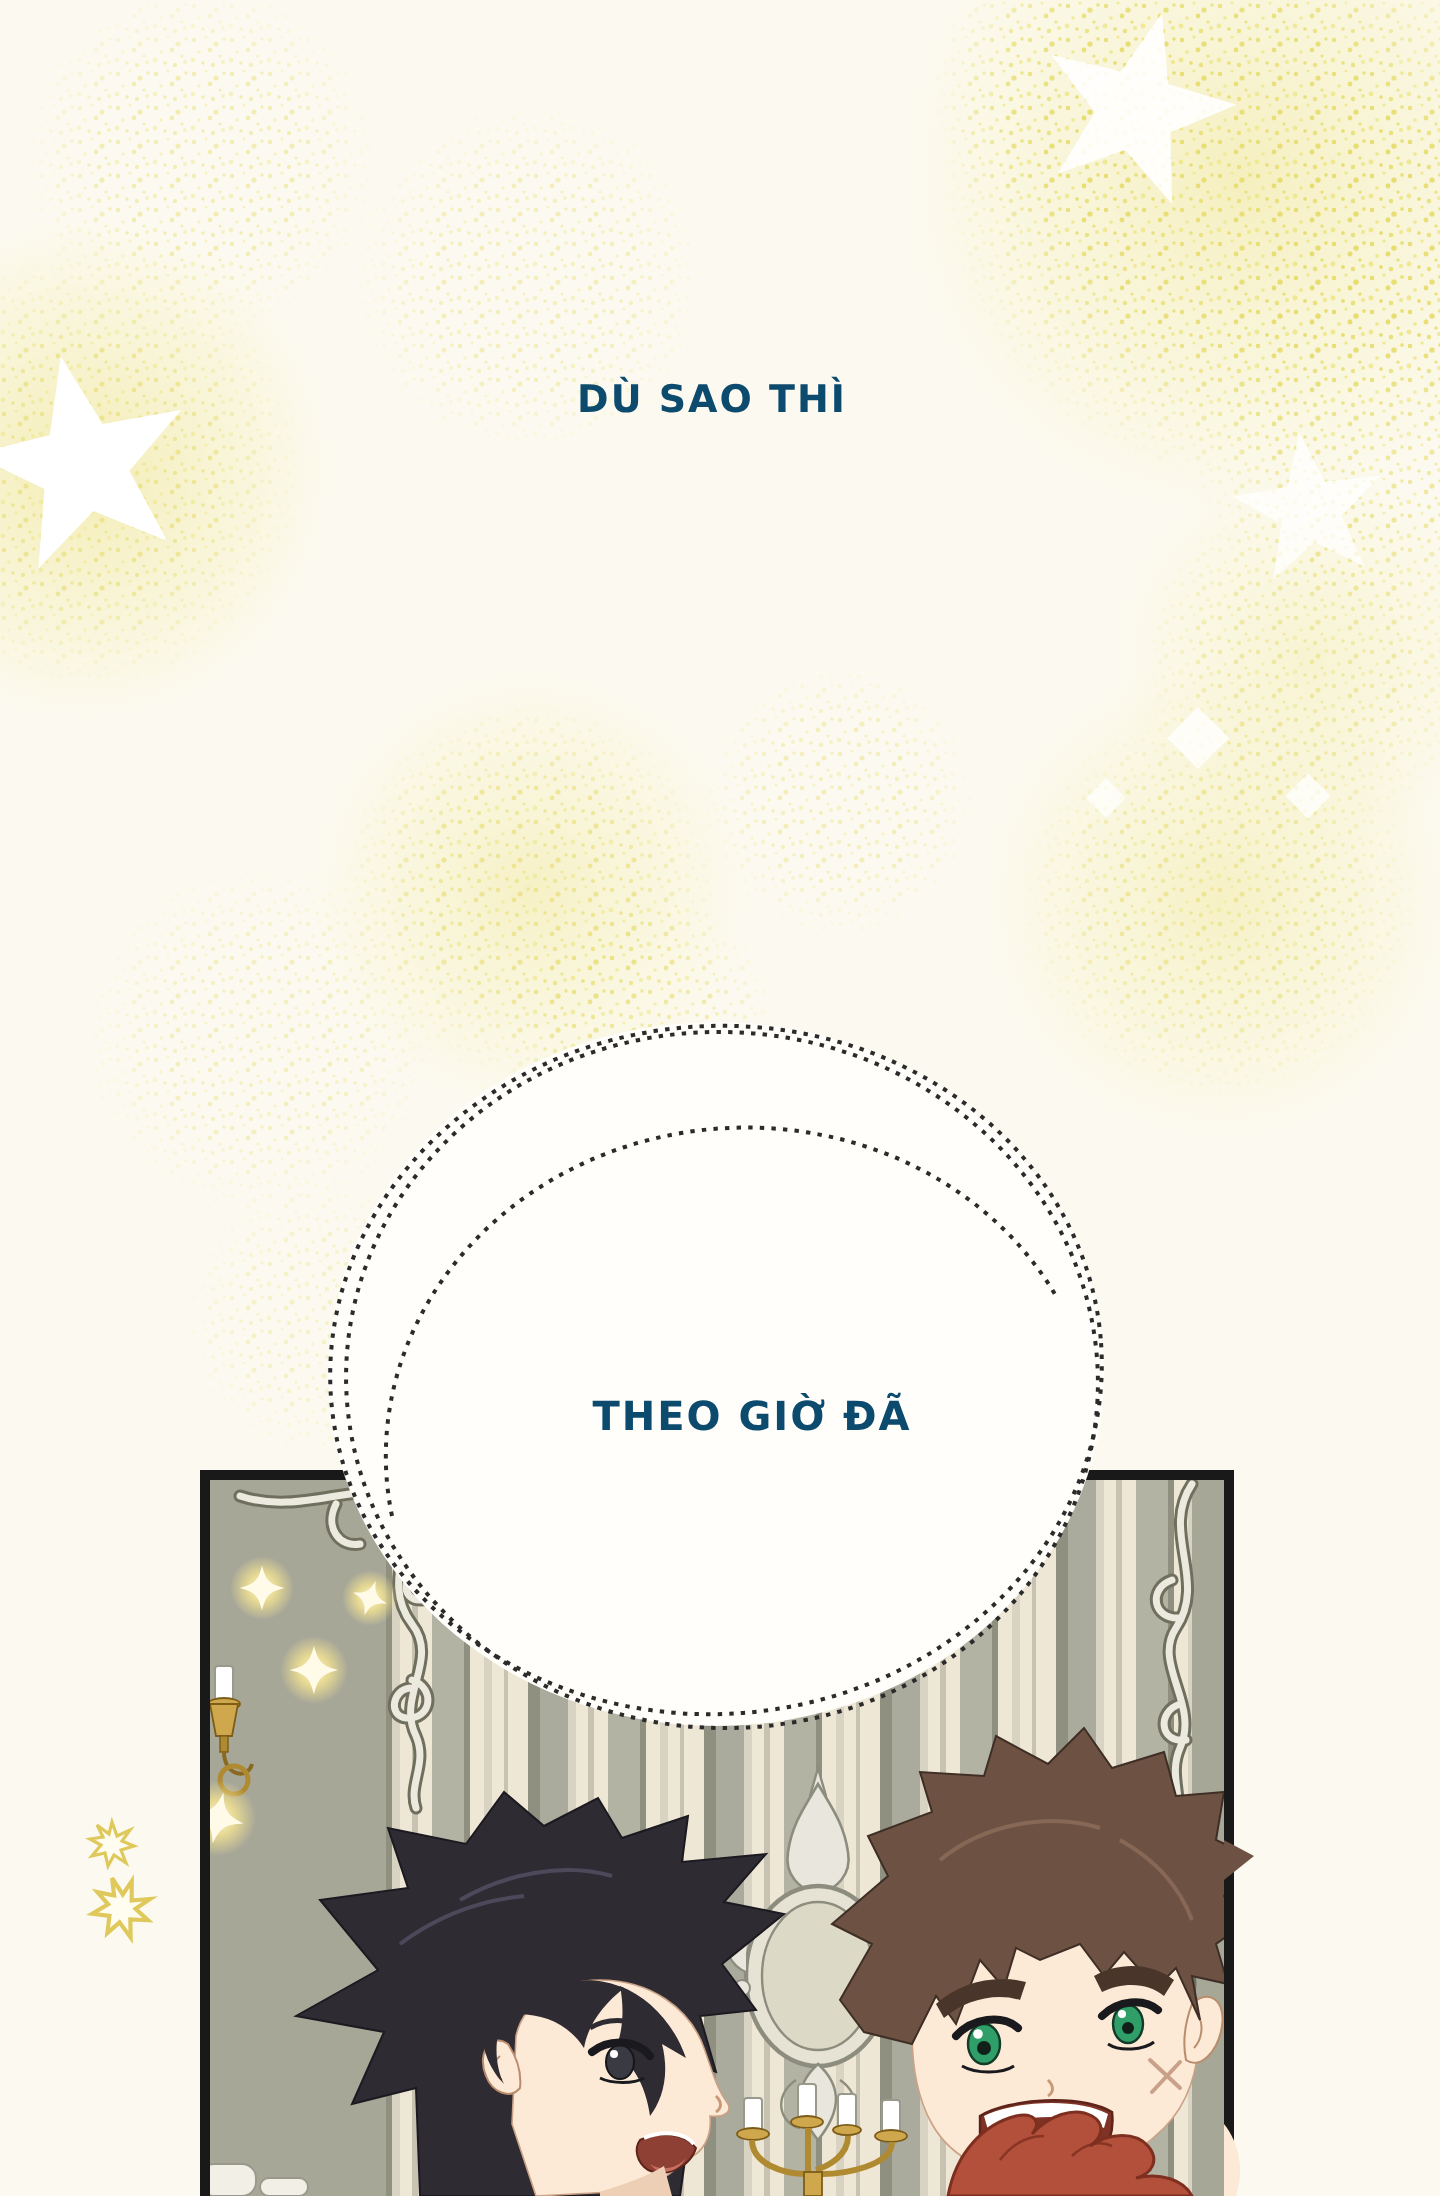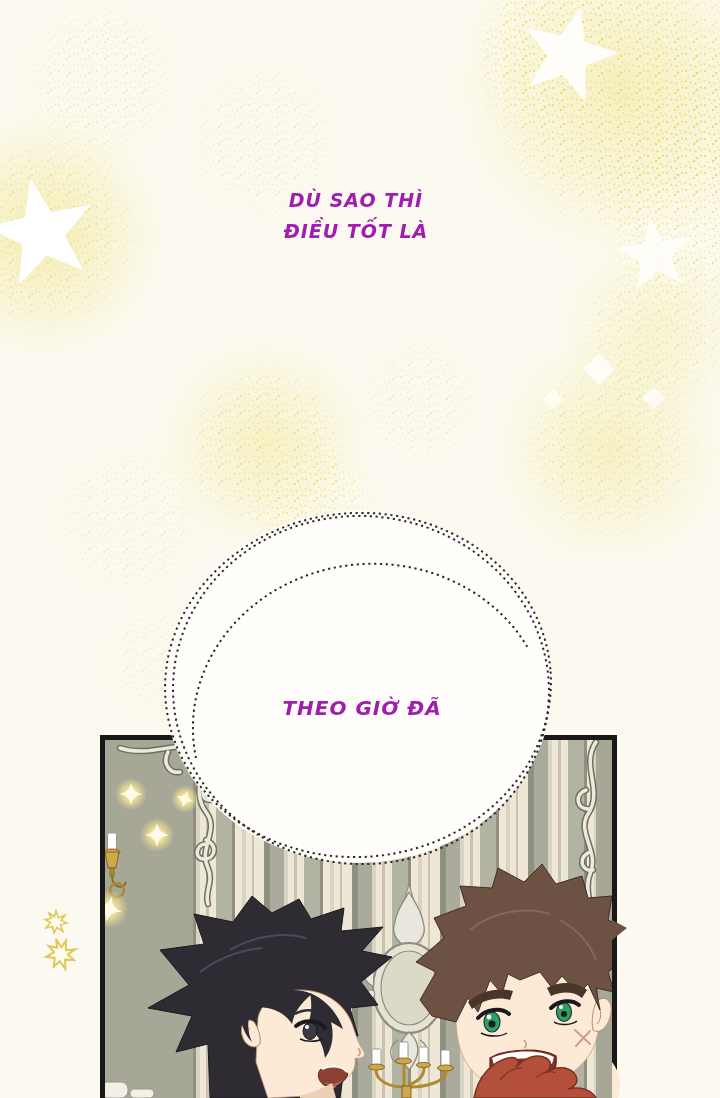"DÙ SAO THÌ" .caption { color: #a21caf -> #0c4a6e; font-style: italic -> none; text-align: center -> left }
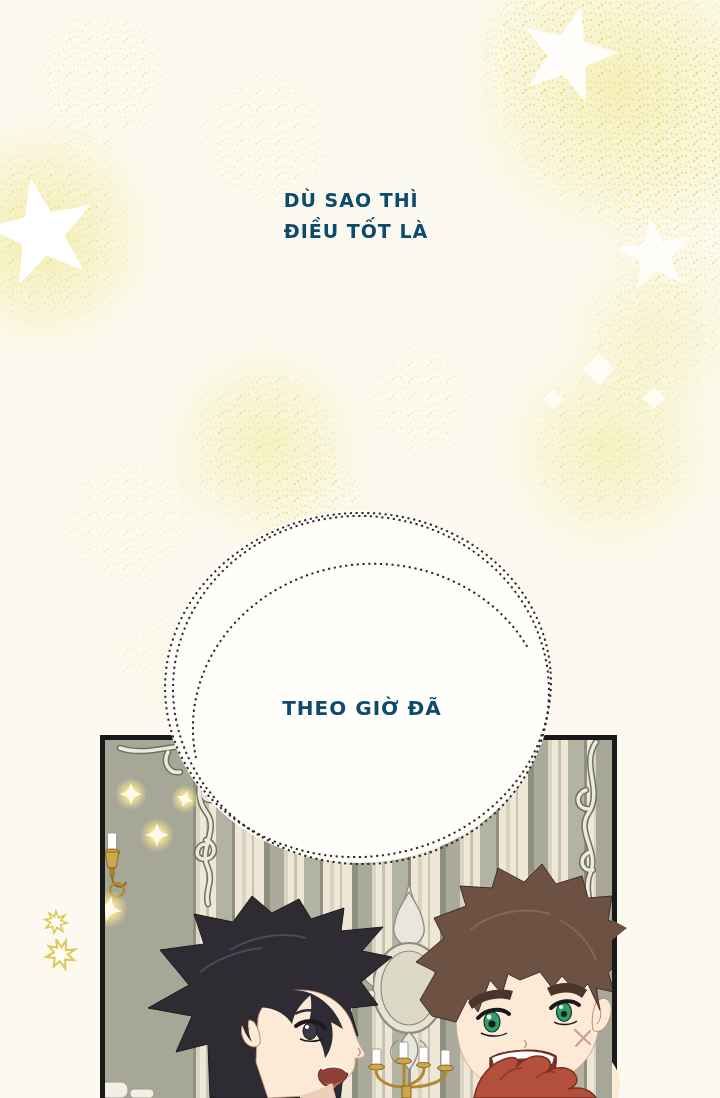"ĐIỀU TỐT LÀ" div { html: <div>ĐIỀU TỐT LÀ</div> -> none }
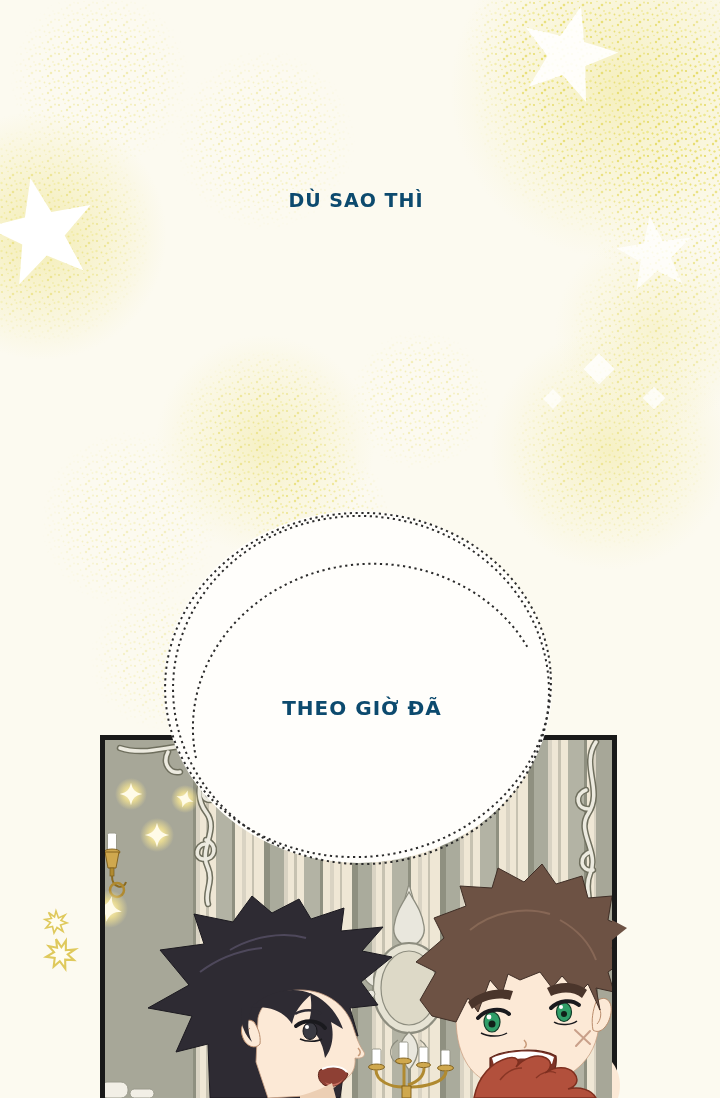"THEO GIỜ ĐÃ" .caption-bubble { left: 362px -> 376px }
